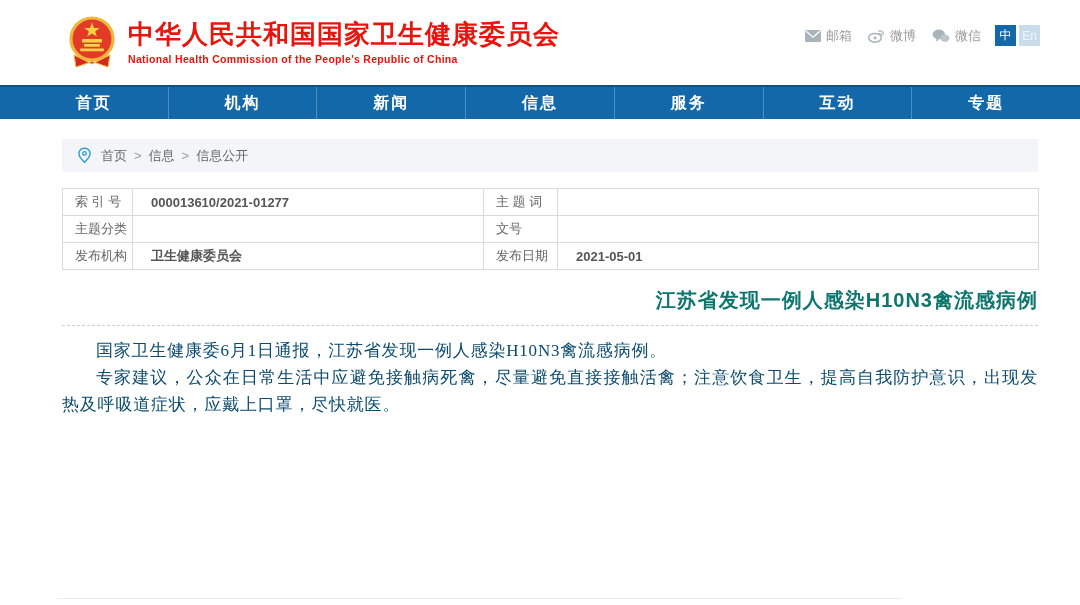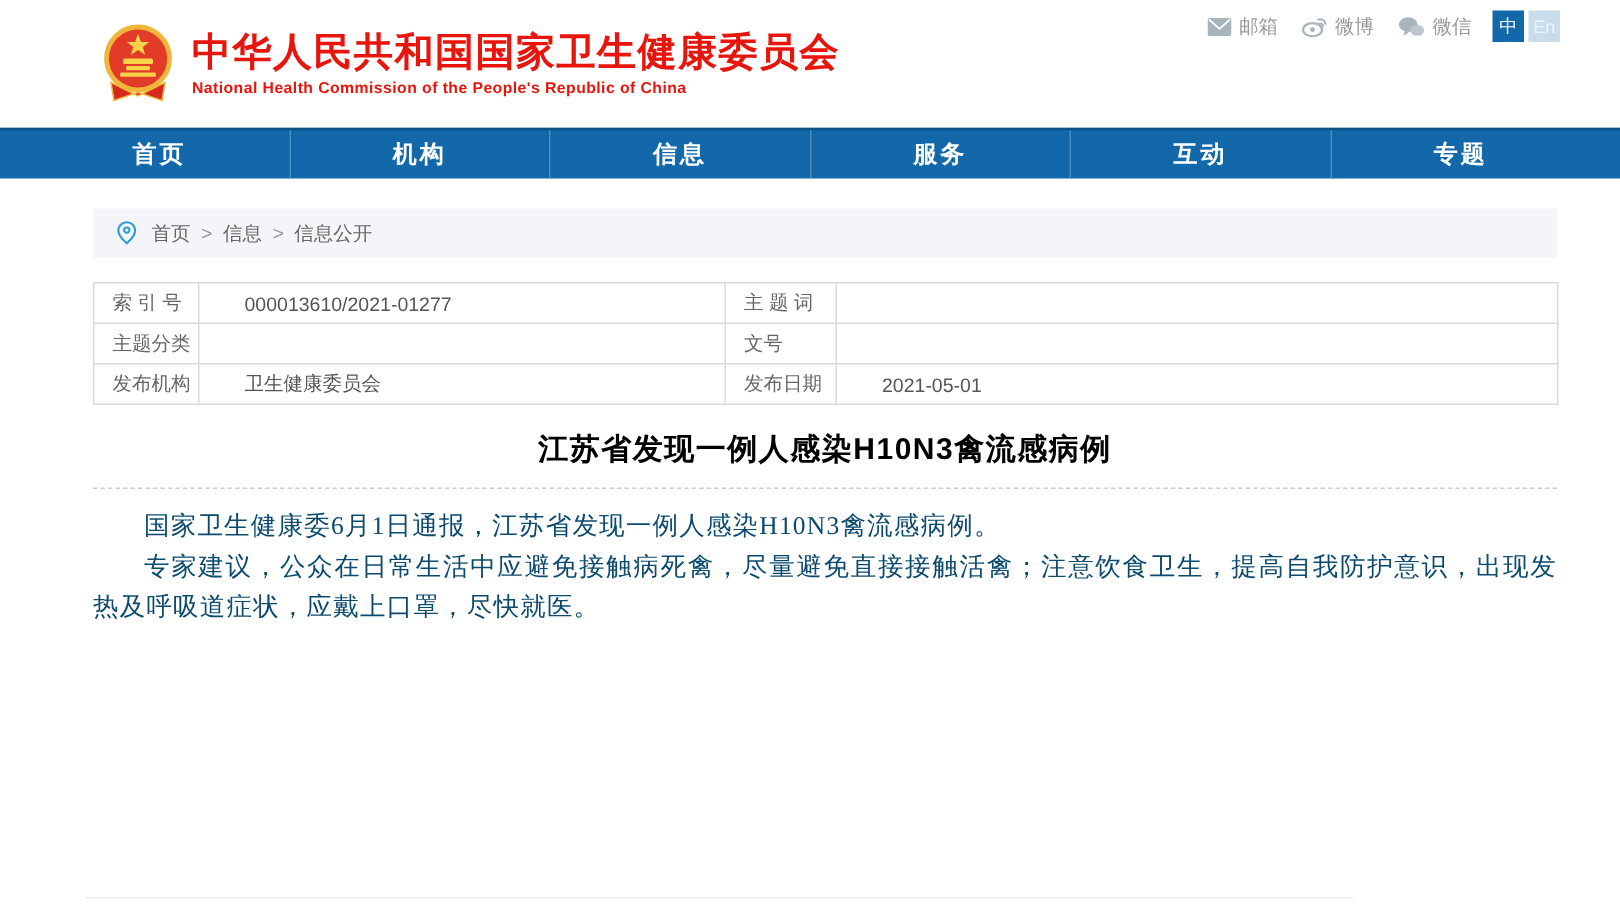"邮箱" .quick { top: 7px -> 25px }
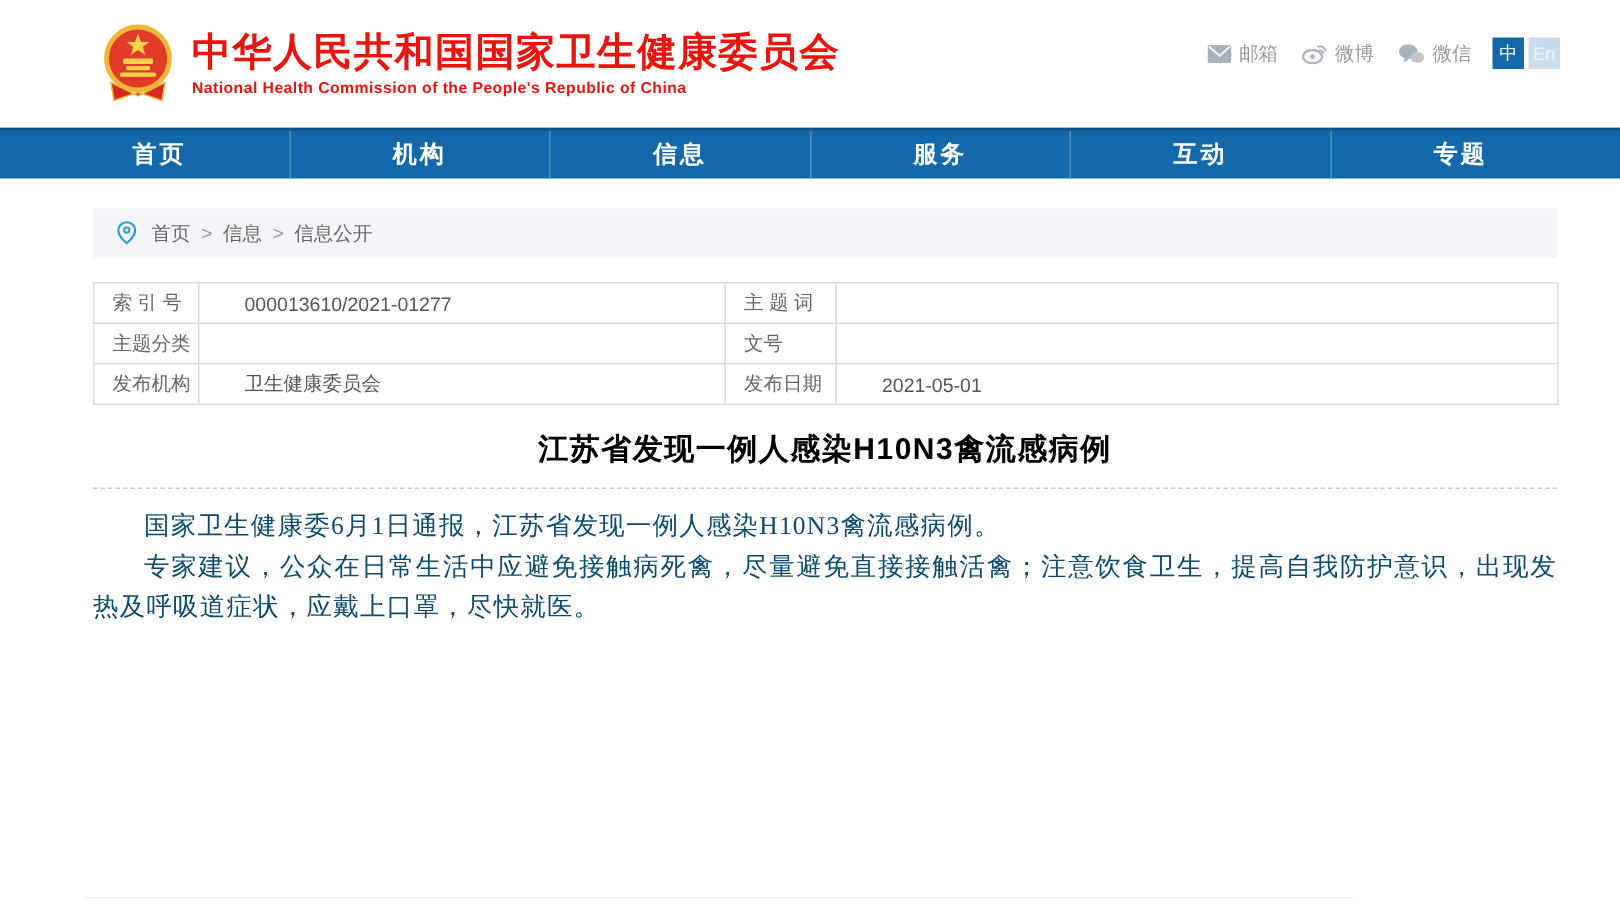"新闻" div.nav-item { html: none -> <div>新闻</div> }
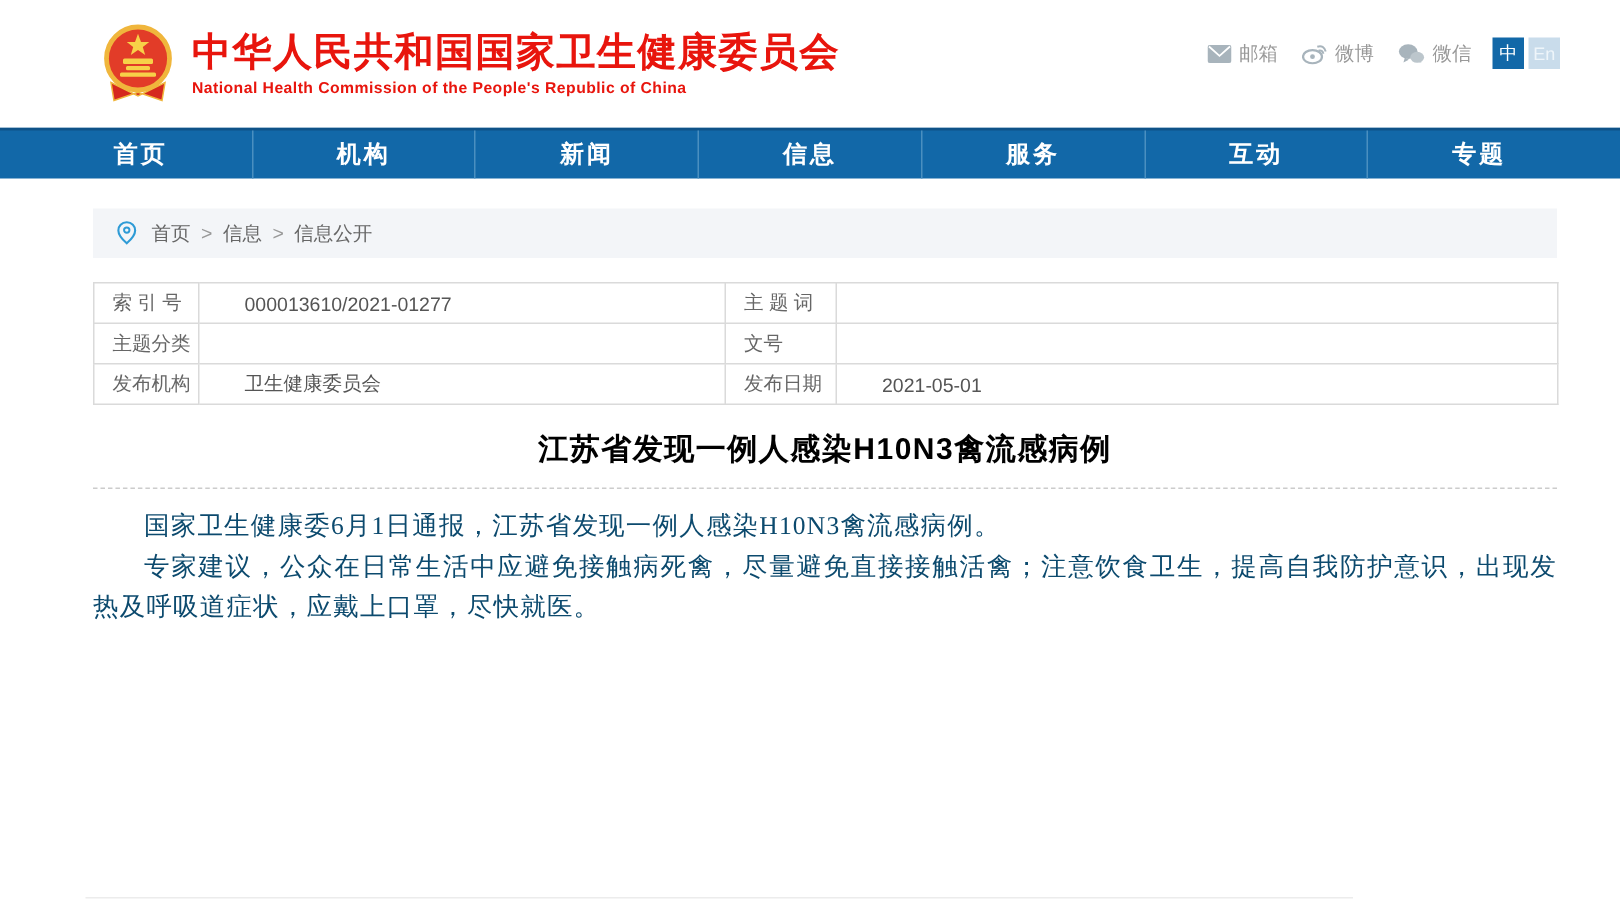"000013610/2021-01277" table.meta td.val { font-weight: none -> bold; padding-left: 30px -> 18px }
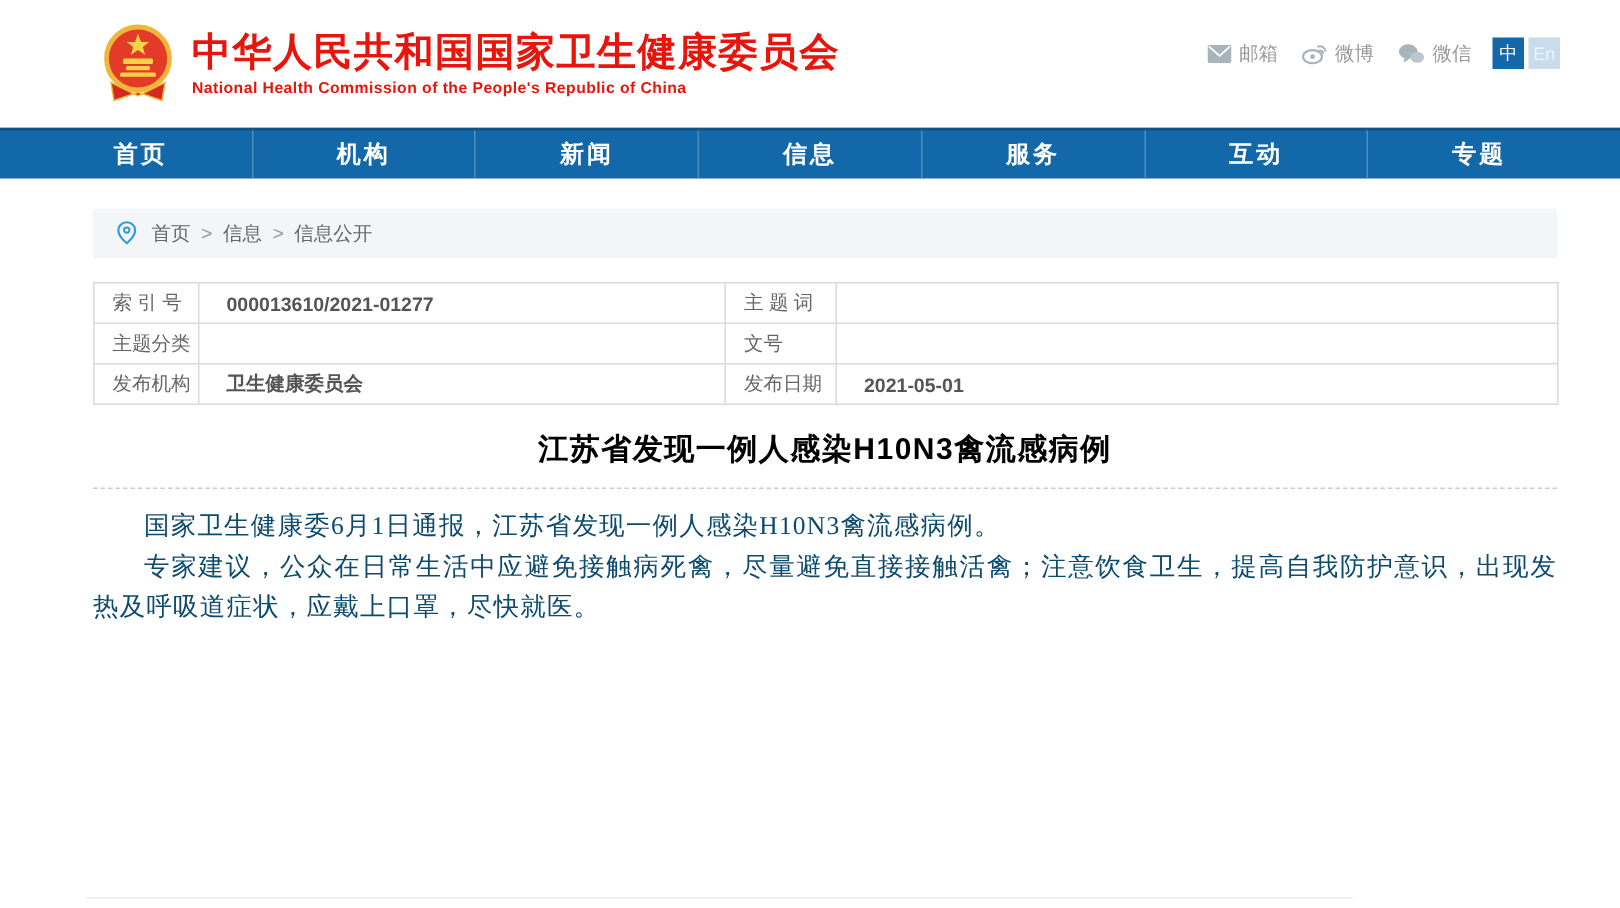"江苏省发现一例人感染H10N3禽流感病例" .article-title { color: #000000 -> #0f766e; text-align: center -> right }
